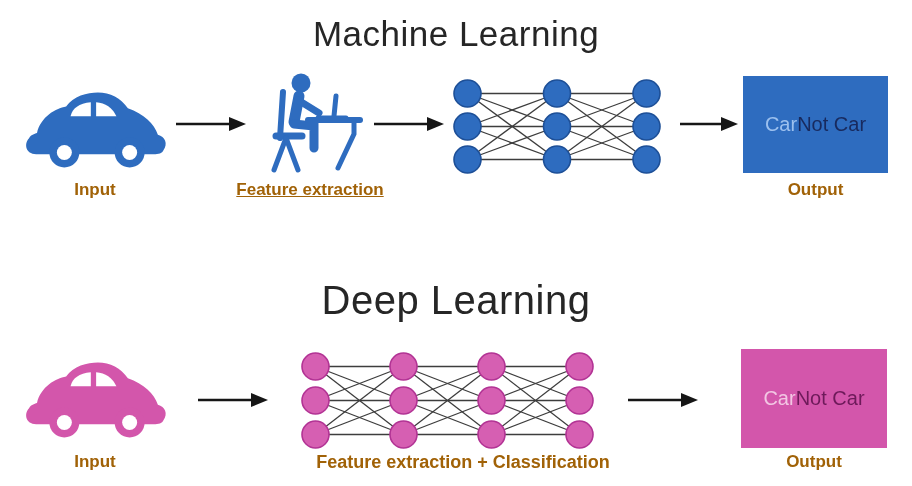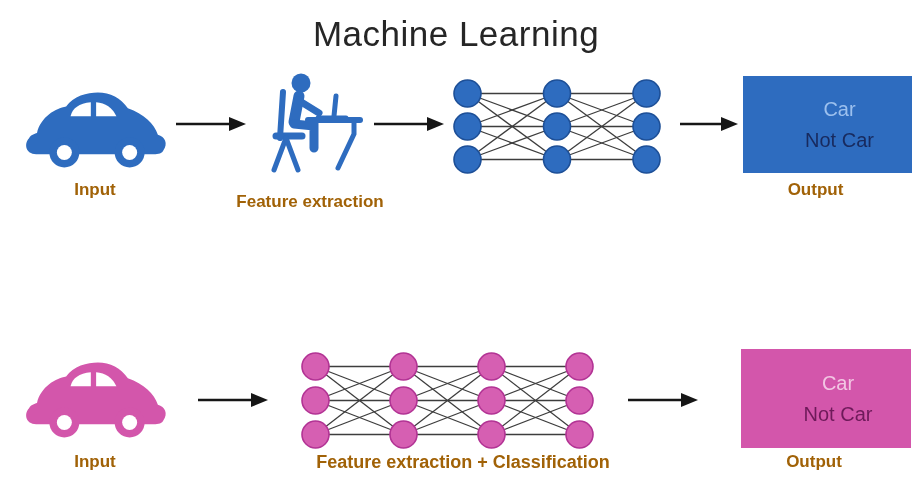"Car" .outbox { flex-direction: column -> row; padding-left: 24px -> none }
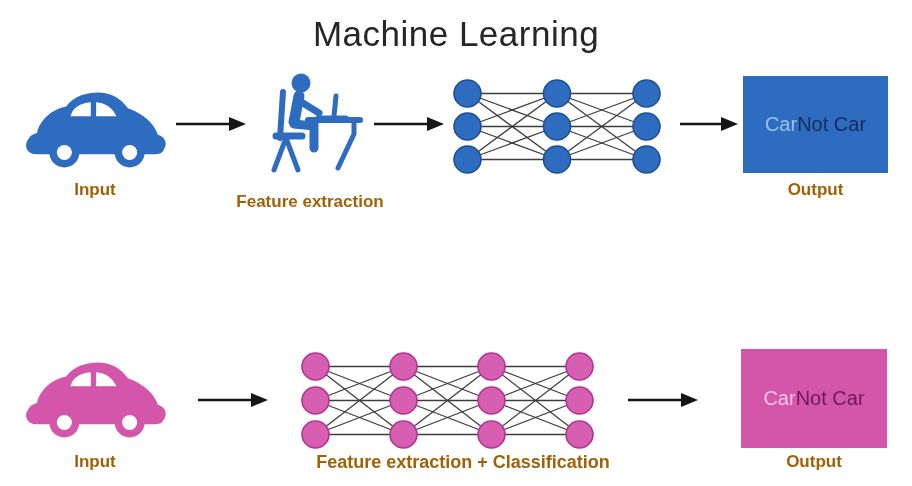"Feature extraction" div.step-label { text-decoration: none -> underline; top: 192px -> 180px }
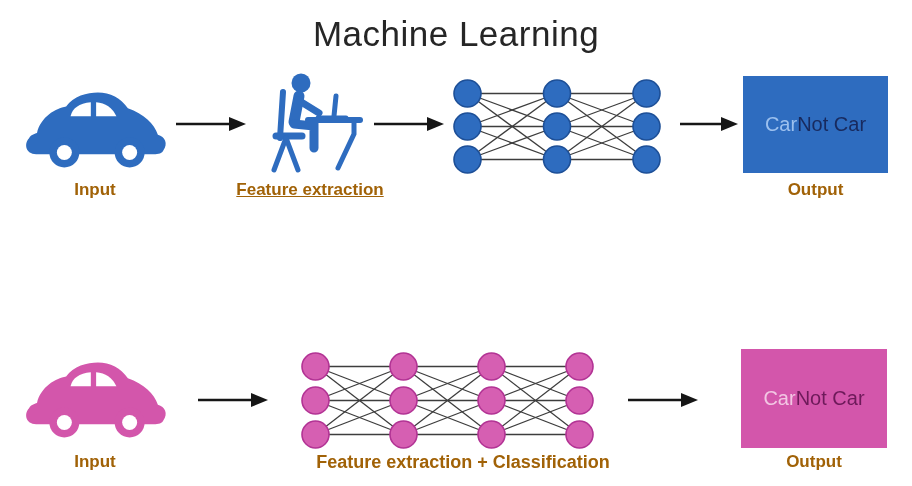"Deep Learning" h1.title { html: none -> <h1>Deep Learning</h1> }
